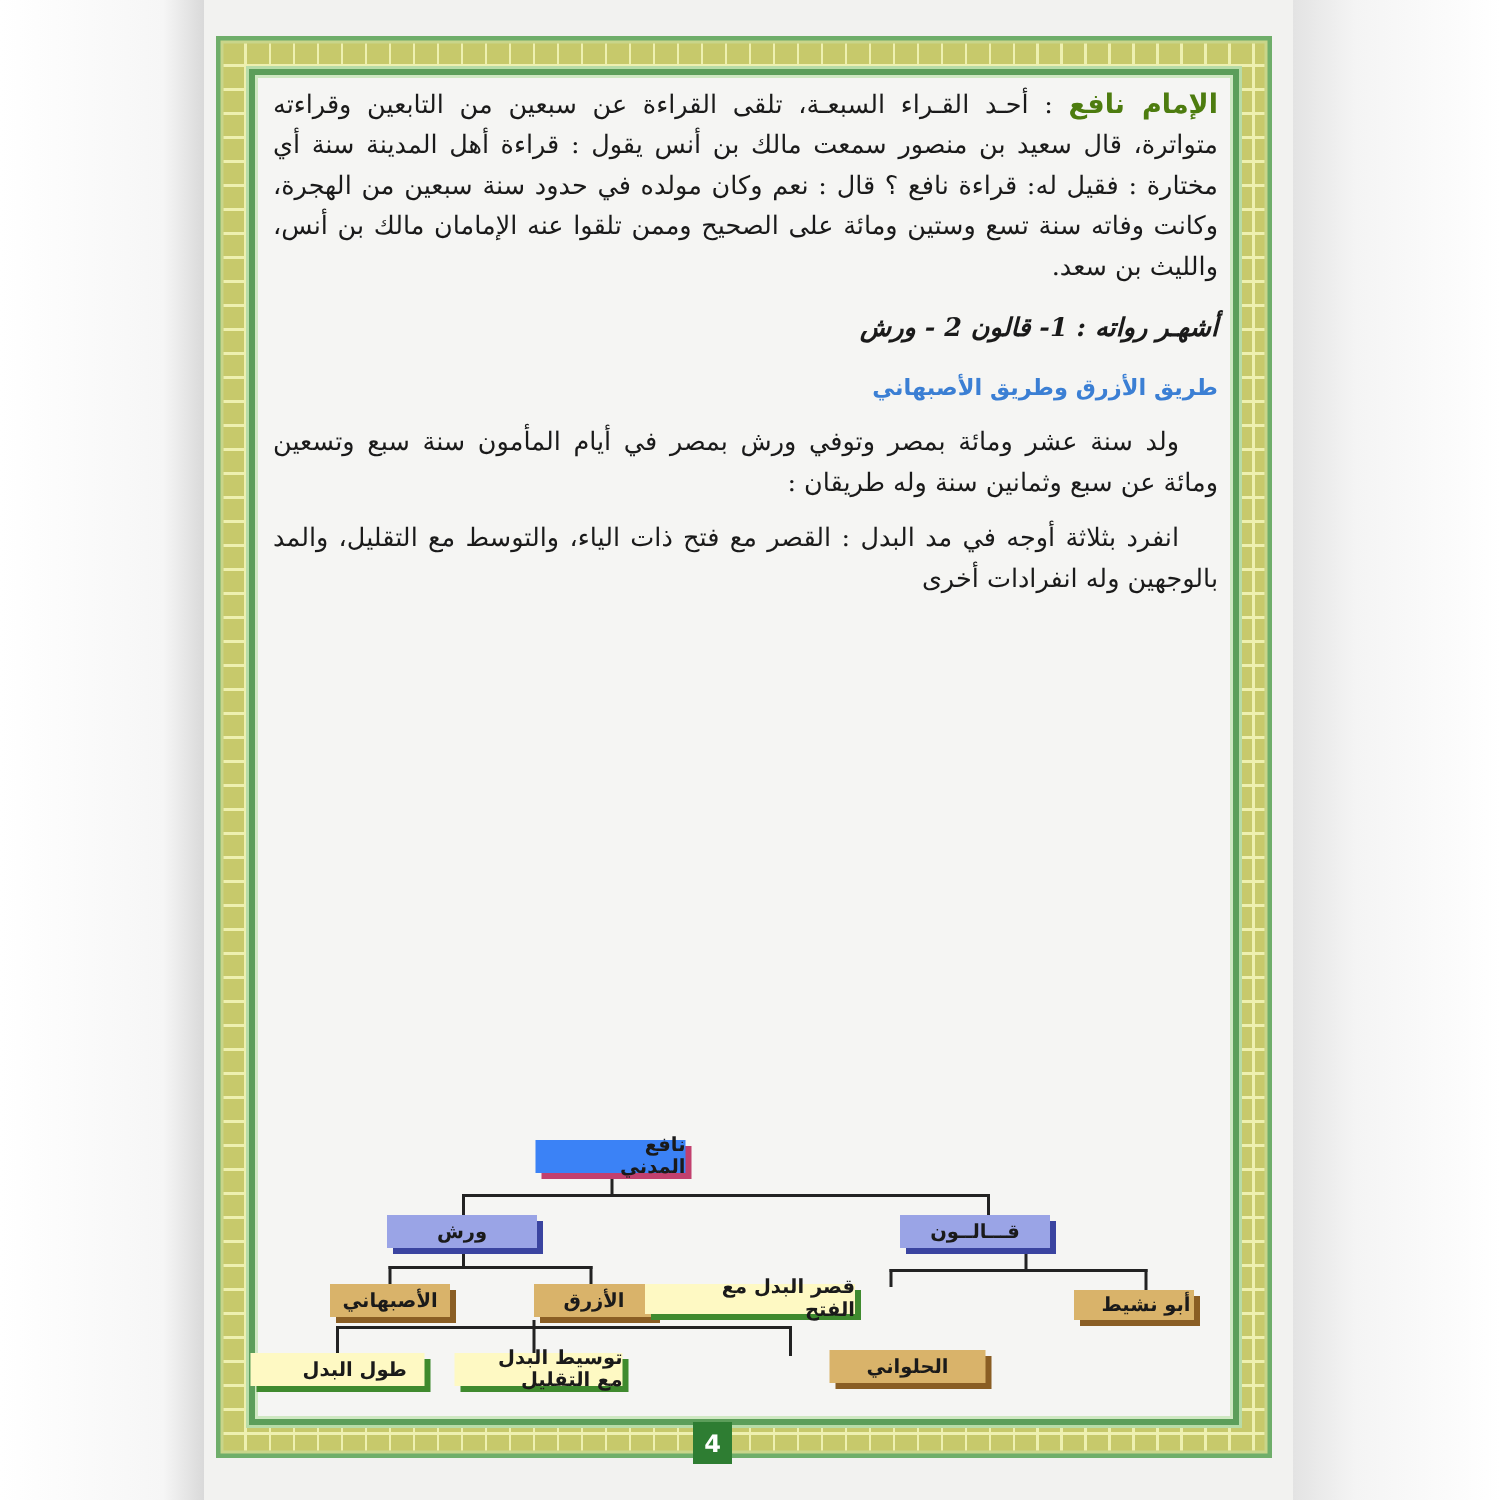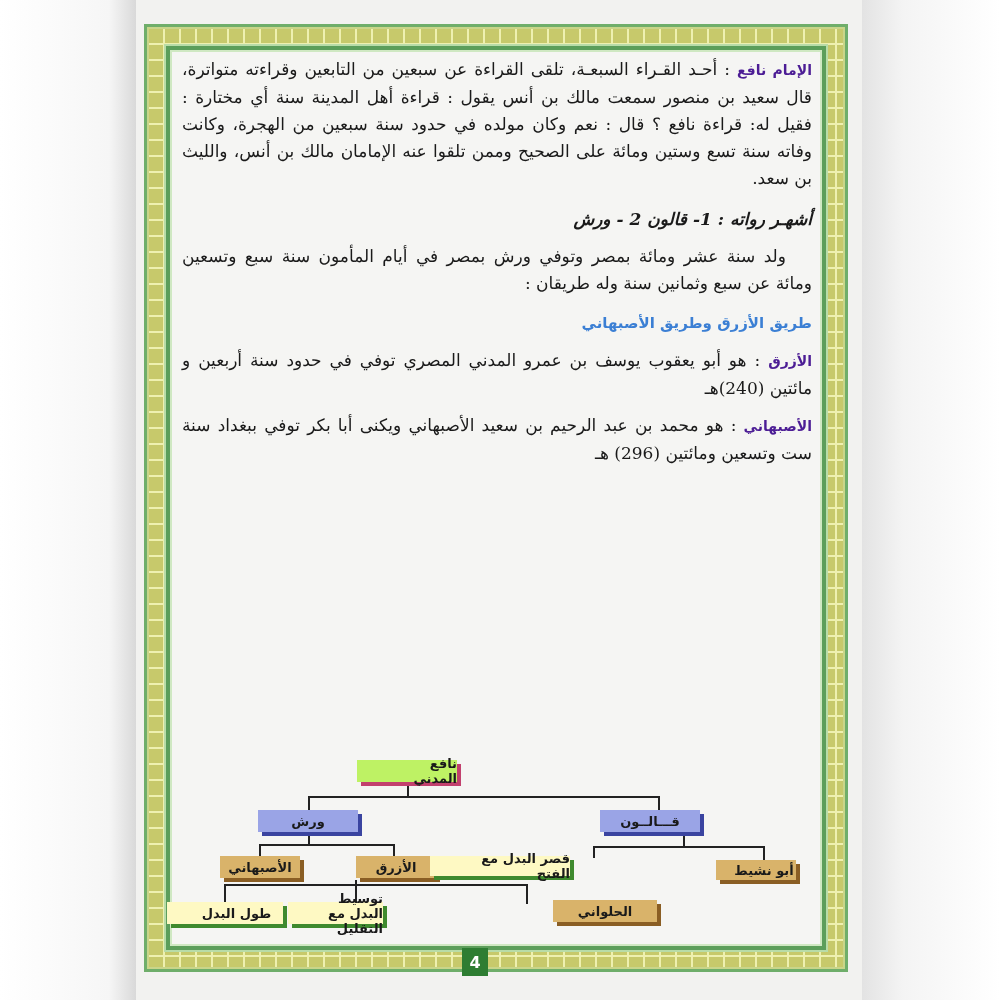"الإمام نافع" .label-blue { color: #4c1d95 -> #4d7c0f; font-size: 14px -> 18px }
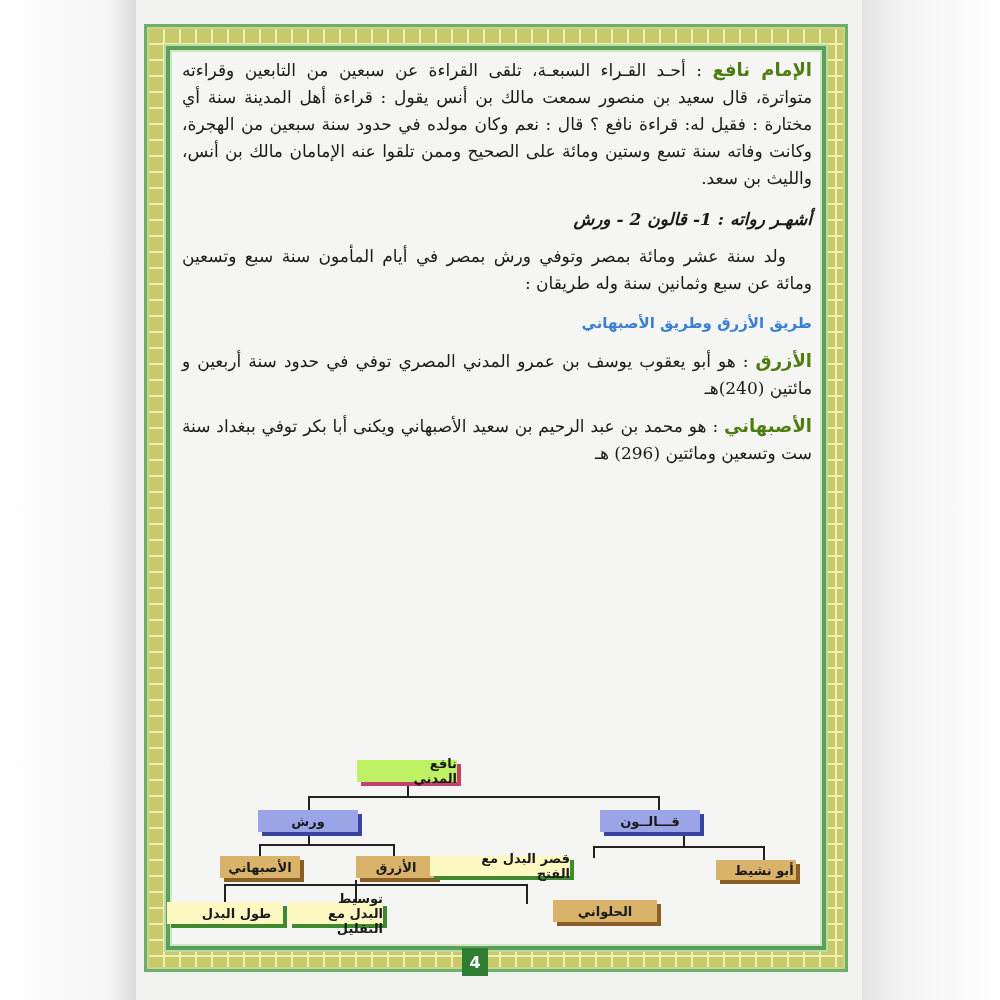"ولد سنة عشر ومائة بمصر" p.para { order: before "طريق الأزرق وطريق الأصبهاني" -> after "طريق الأزرق وطريق الأصبهاني" }
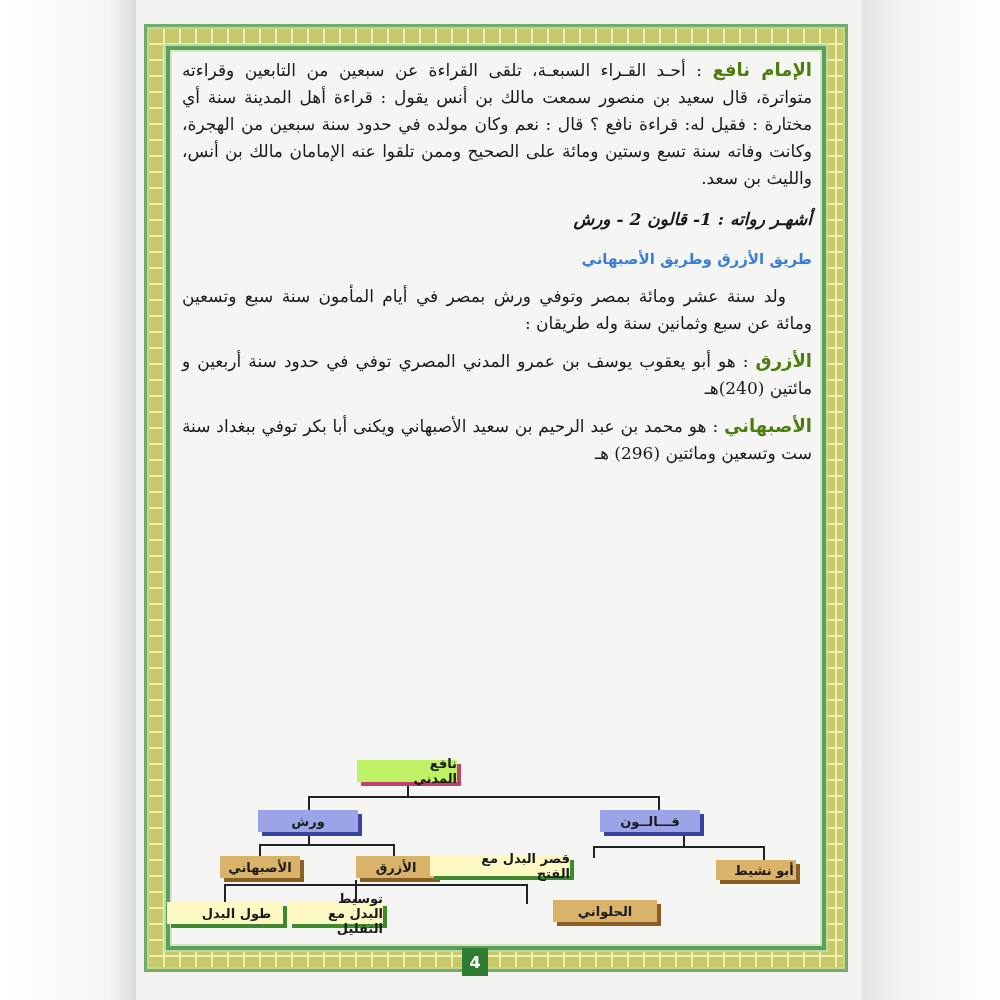"انفرد بثلاثة أوجه في مد" p.para { html: none -> <p>انفرد بثلاثة أوجه في مد البدل : القصر مع فتح ذات الياء، والتوسط مع التقليل، والمد بالوجهين وله انفرادات أخرى</p> }
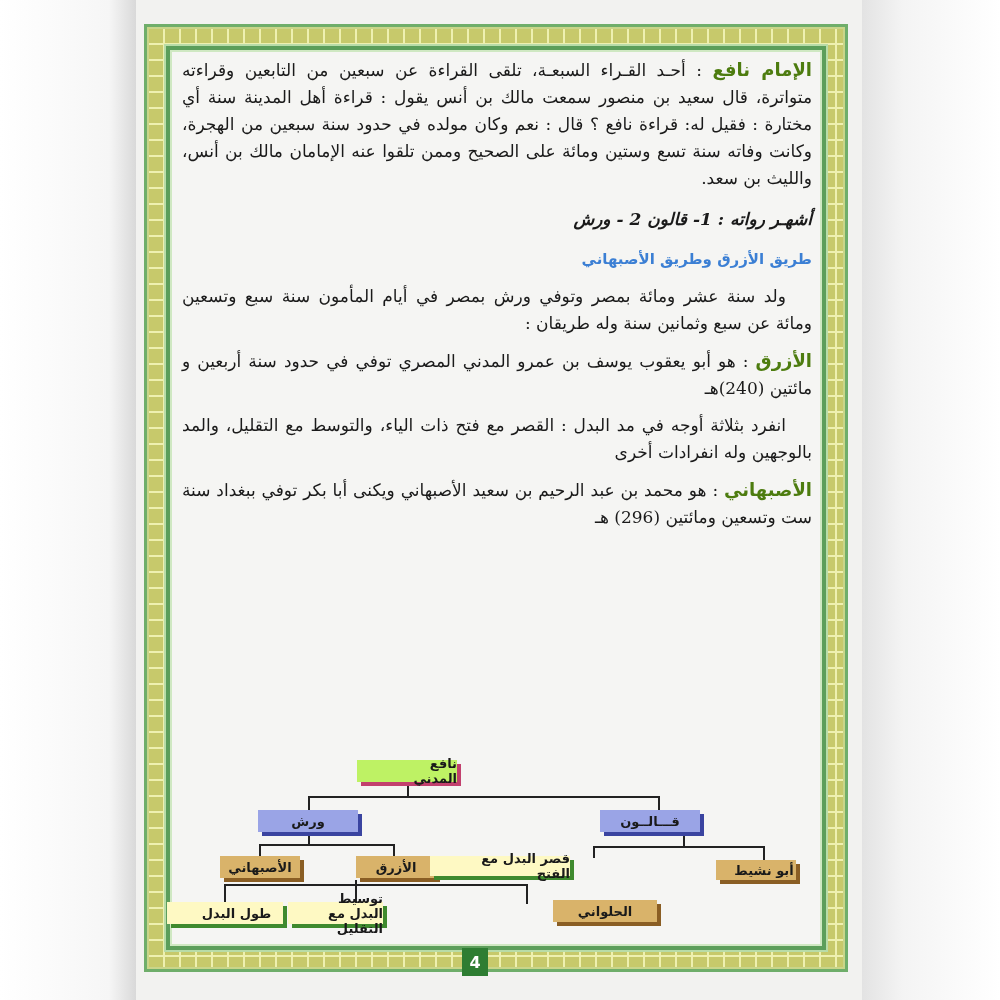"الأزرق : هو أبو يعقوب" p.para { html: <p> <span>الأزرق</span><span> : هو أبو يعقوب يوسف بن عمرو المدني المصري توفي في حدود سنة أربعين و مائتين (240)هـ</span> </p> -> none }
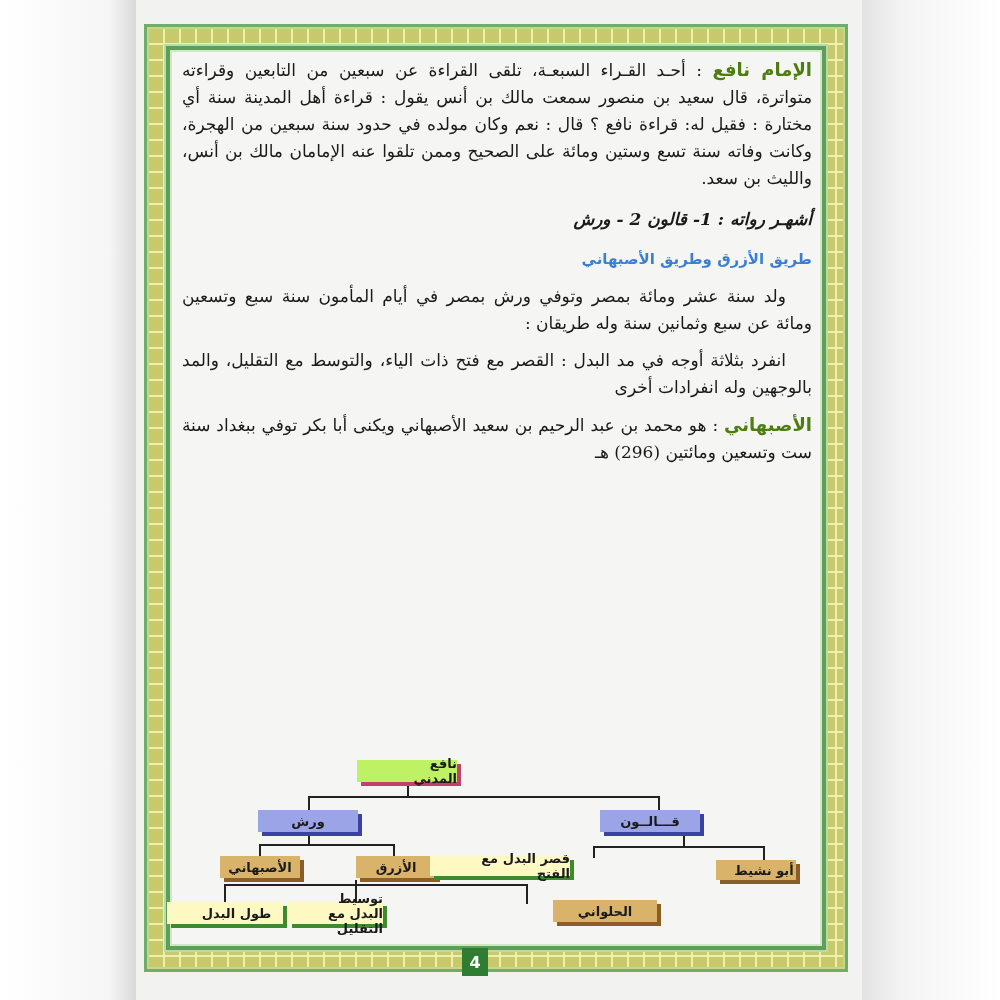"الأصبهاني : هو محمد بن" p.para { html: <p> <span>الأصبهاني</span><span> : هو محمد بن عبد الرحيم بن سعيد الأصبهاني ويكنى أبا بكر توفي ببغداد سنة ست وتسعين ومائتين (296) هـ</span> </p> -> none }
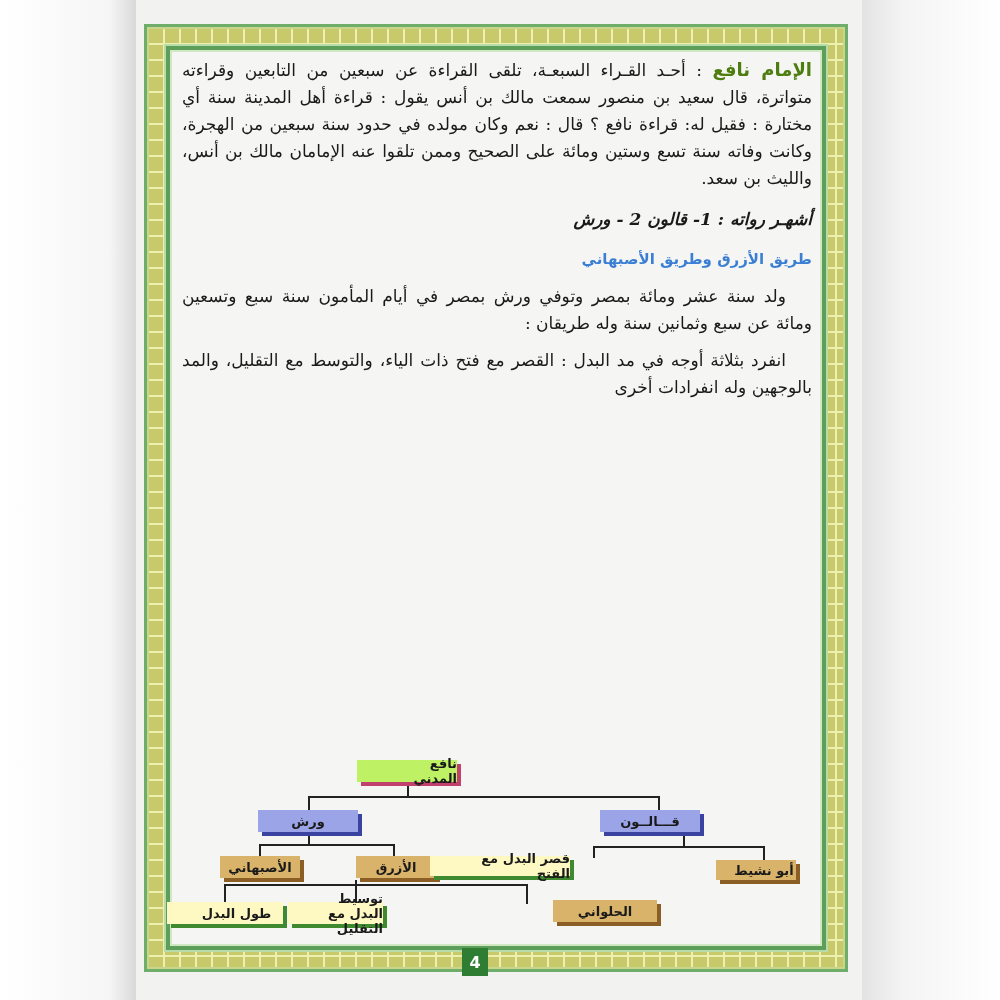"نافع المدني" .node-pink { background: #bef264 -> #3b82f6 }
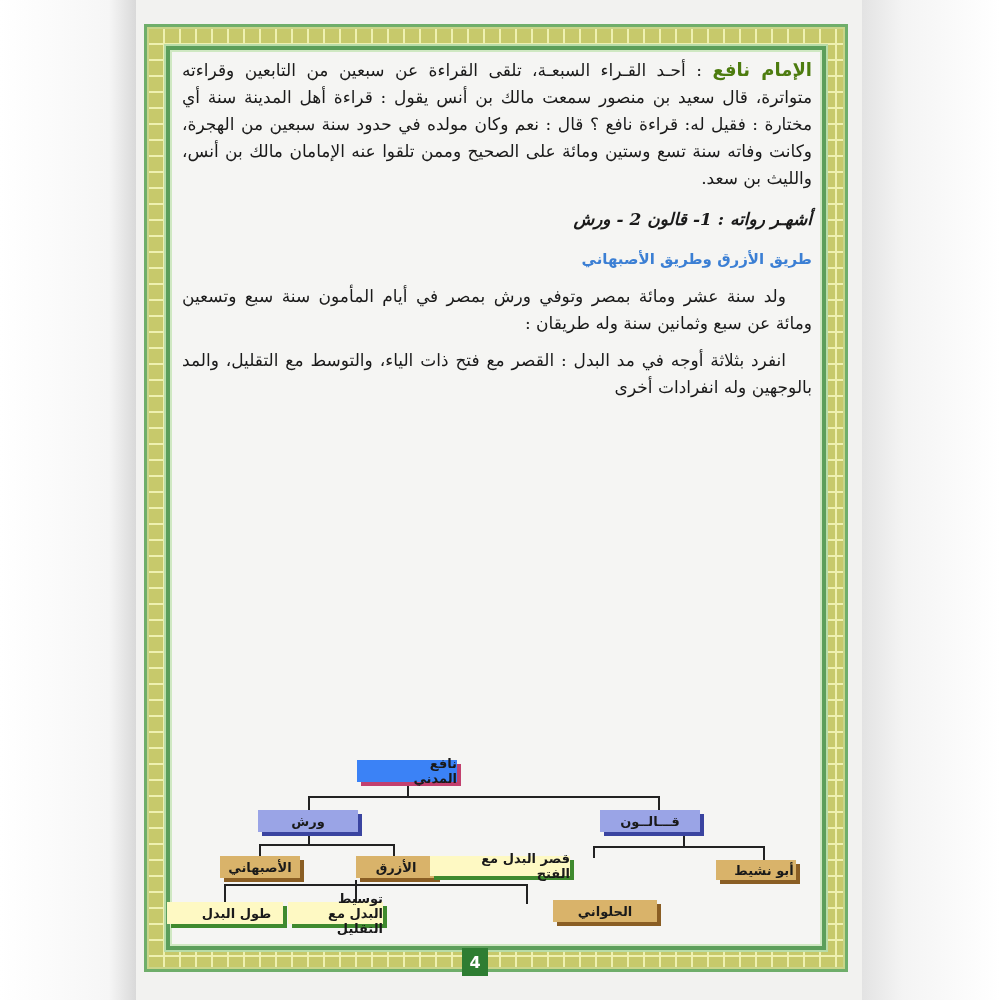"توسيط البدل مع التقليل" div.node { left: 288px -> 303px; width: 95px -> 112px }
